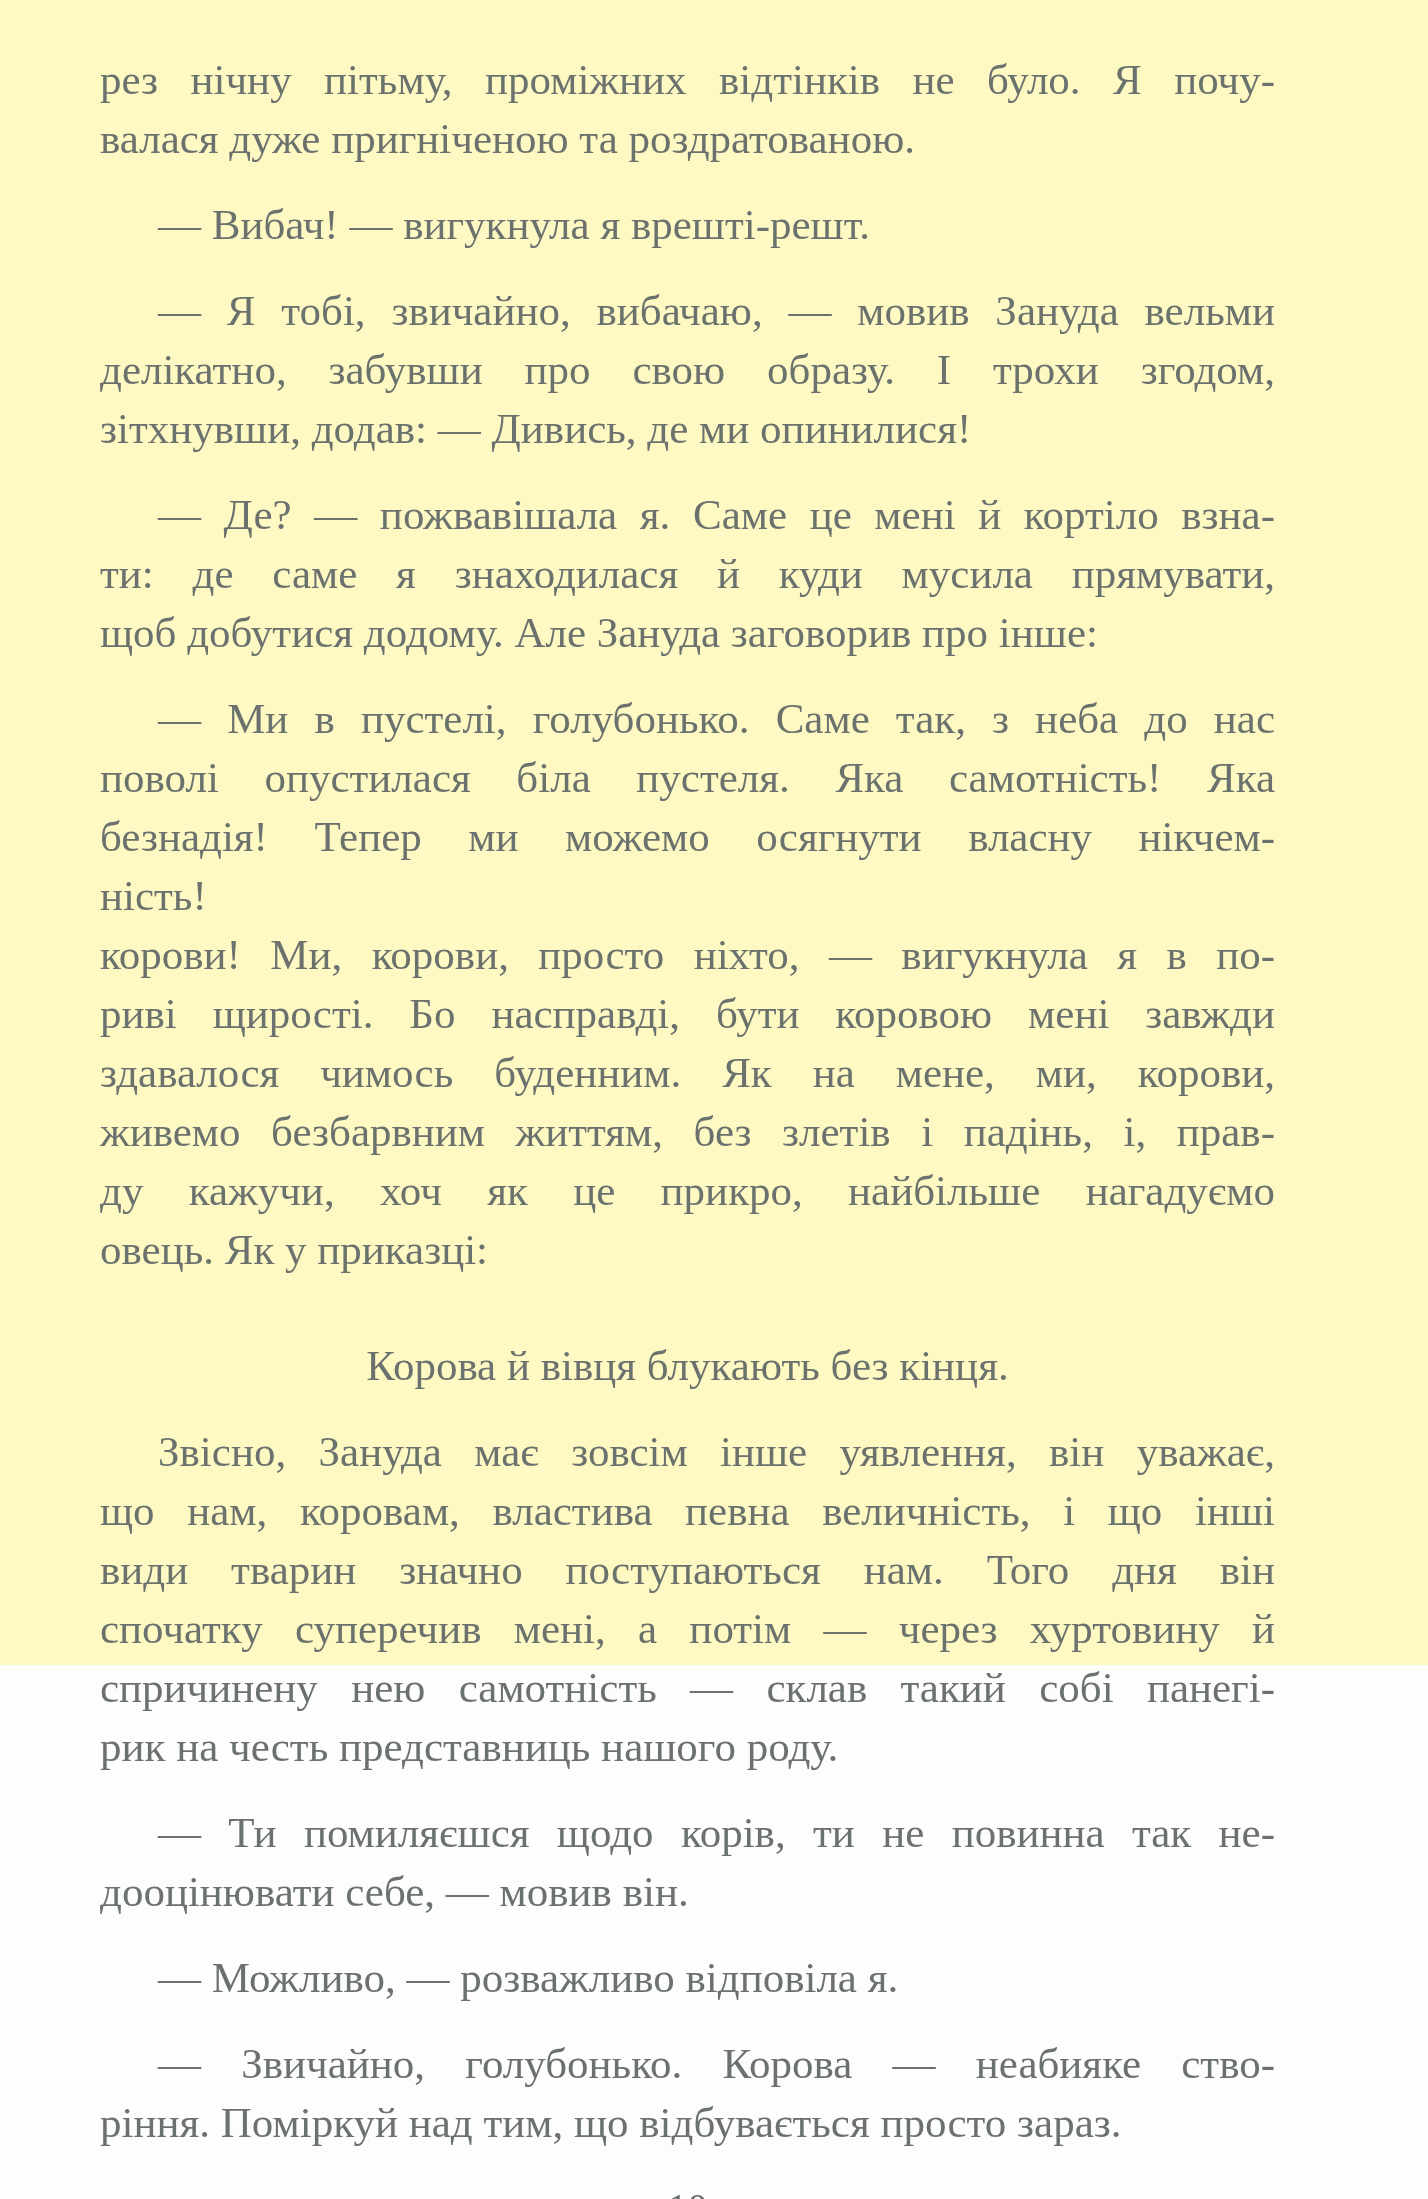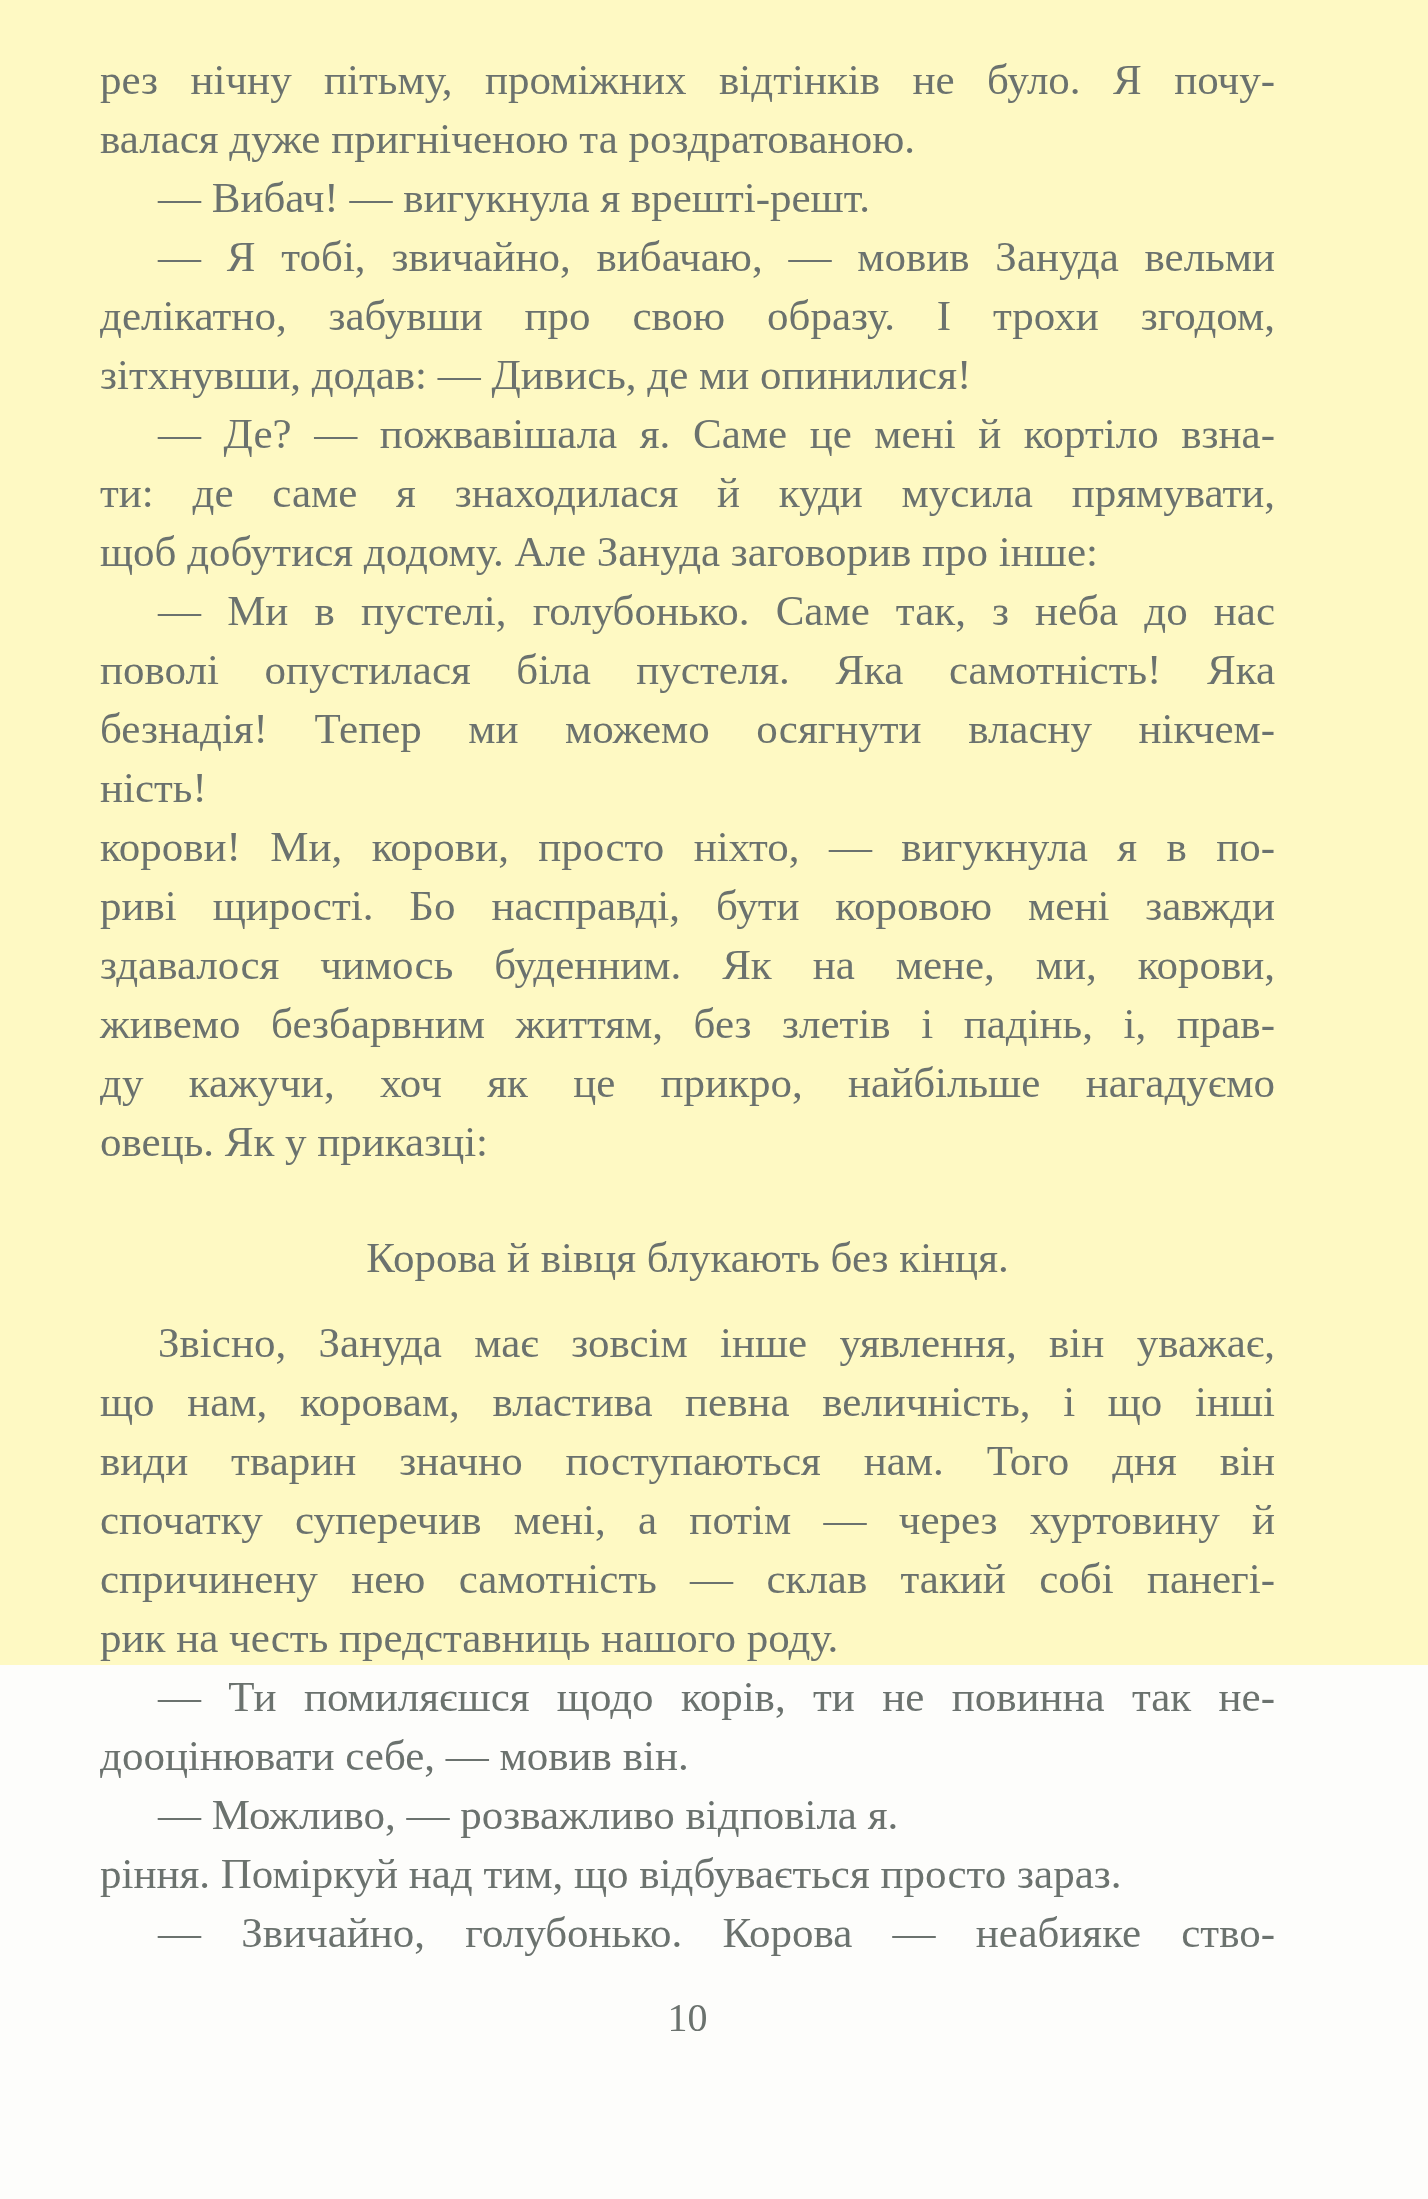"— Вибач! — вигукнула я" .line.ind { margin-top: none -> 27px }
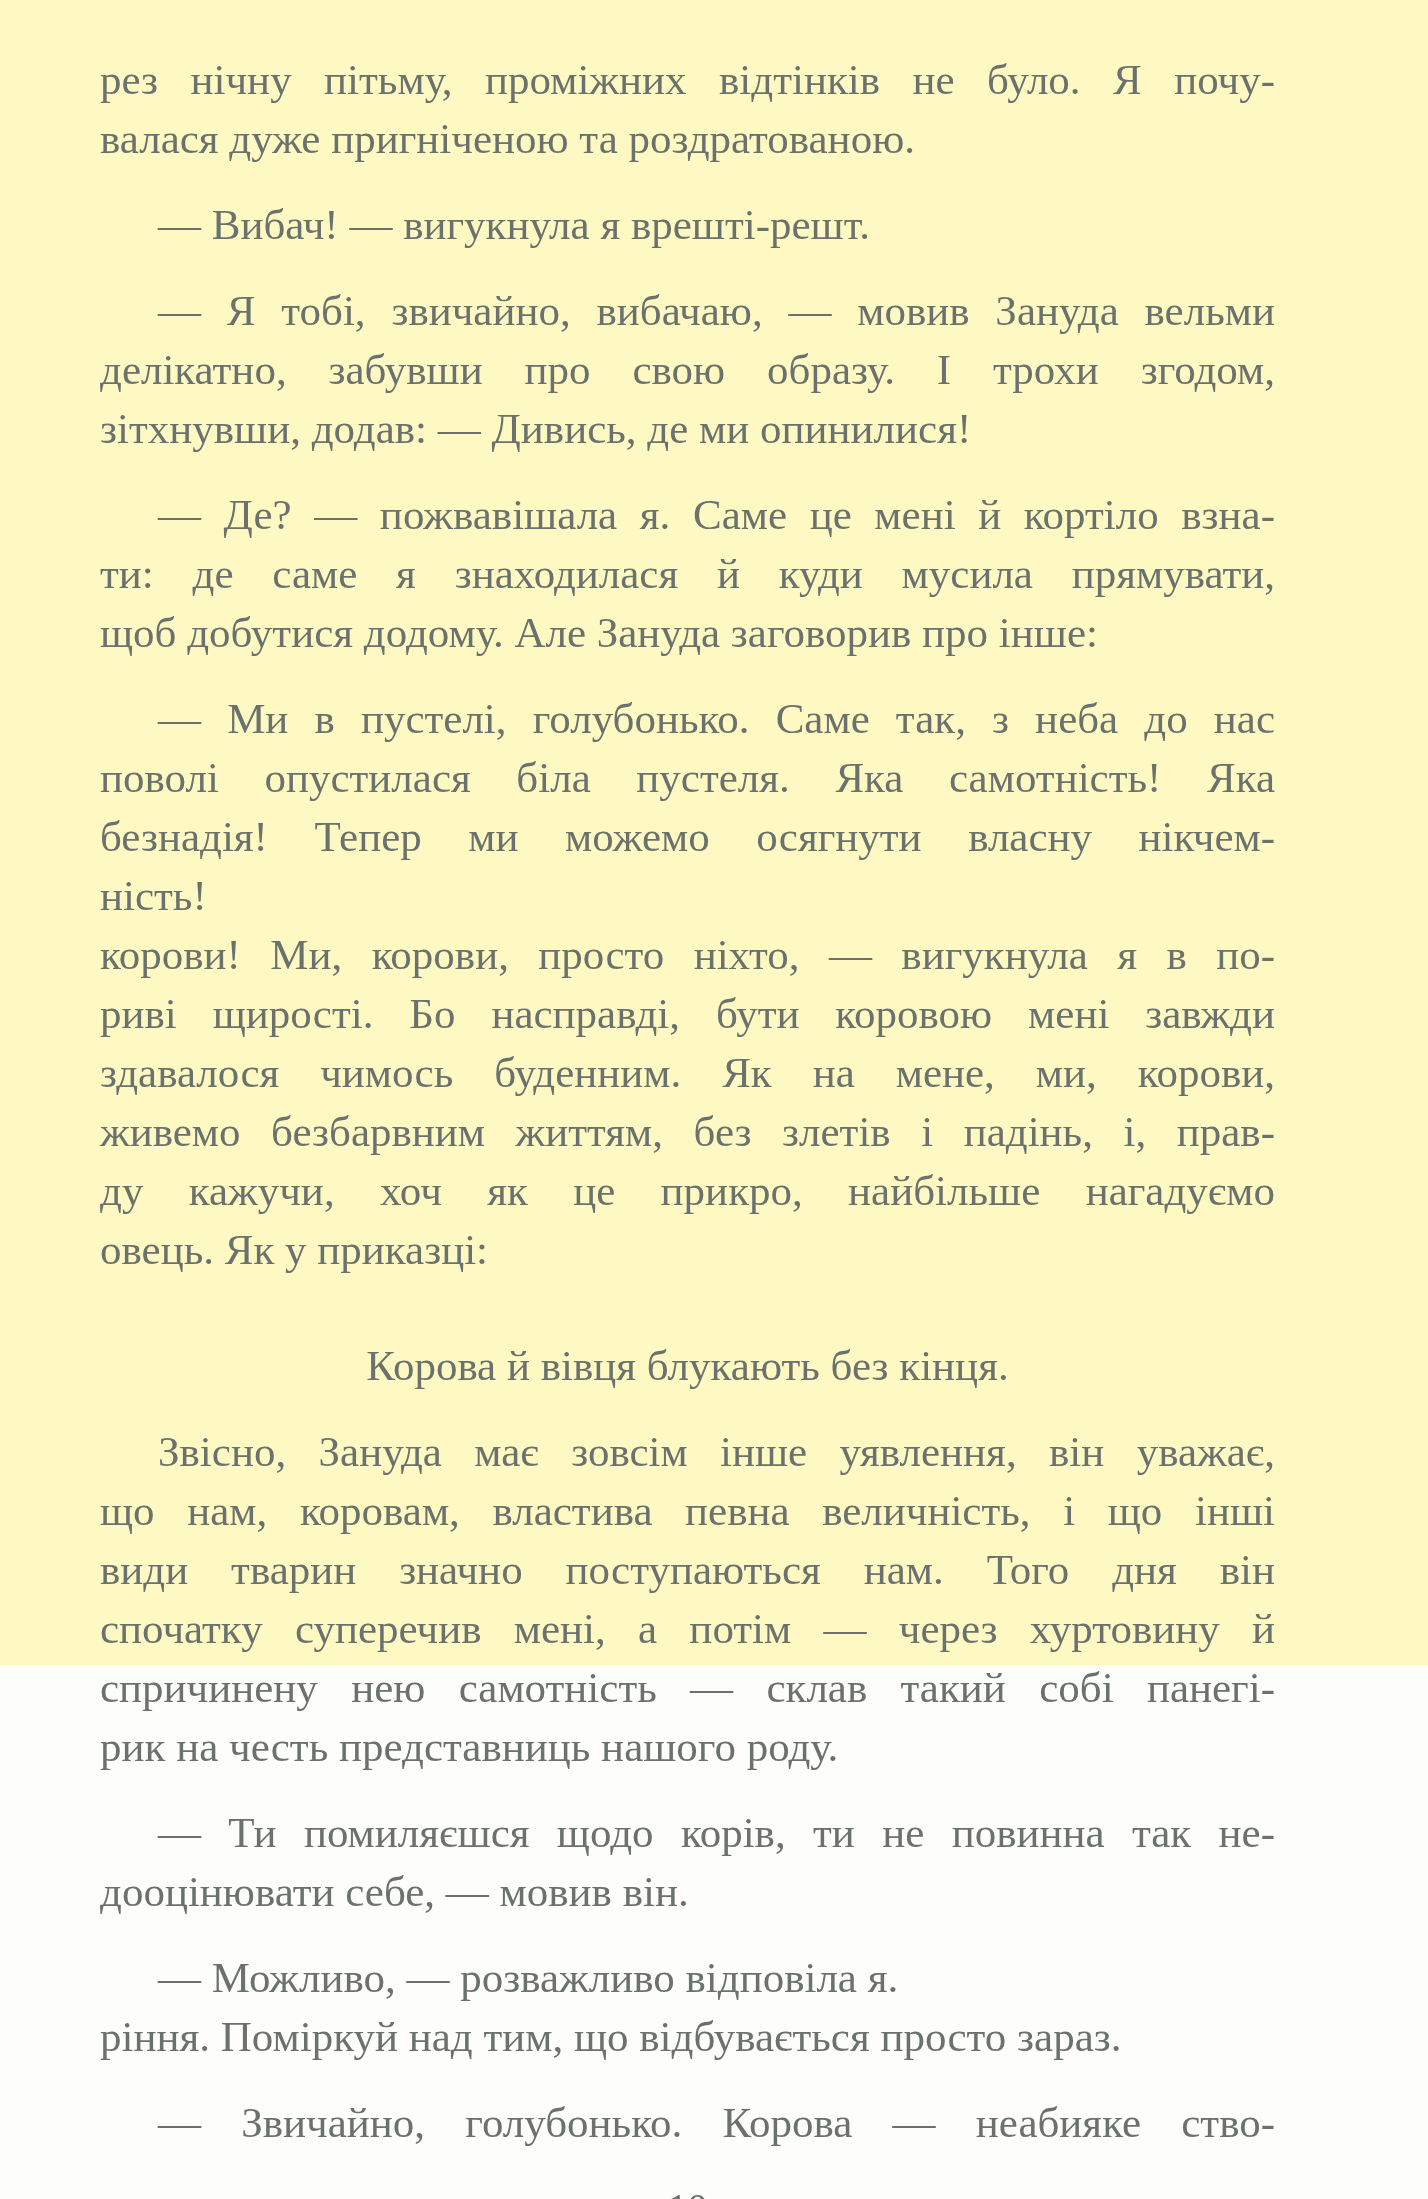"ріння. Поміркуй над тим, що" div.line { order: before "— Звичайно, голубонько. Корова —" -> after "— Звичайно, голубонько. Корова —" }
